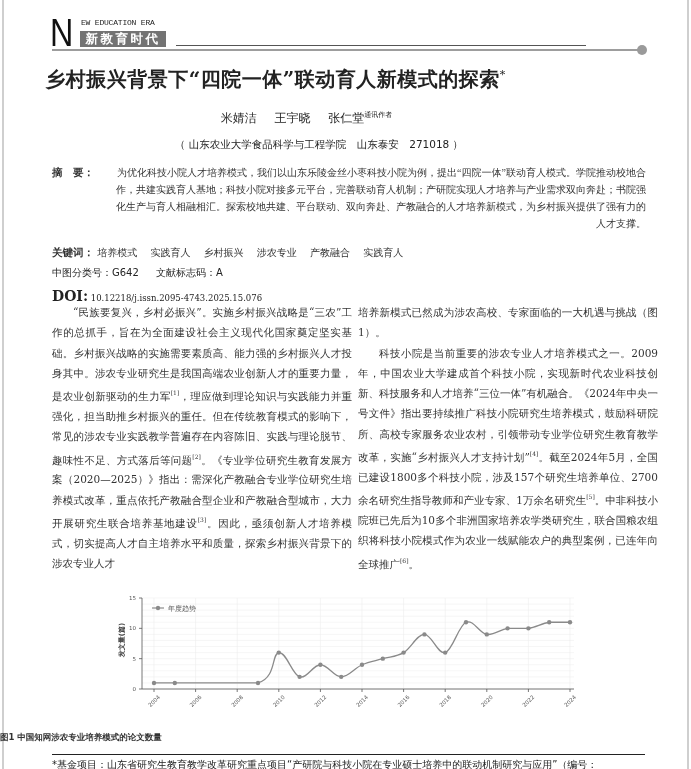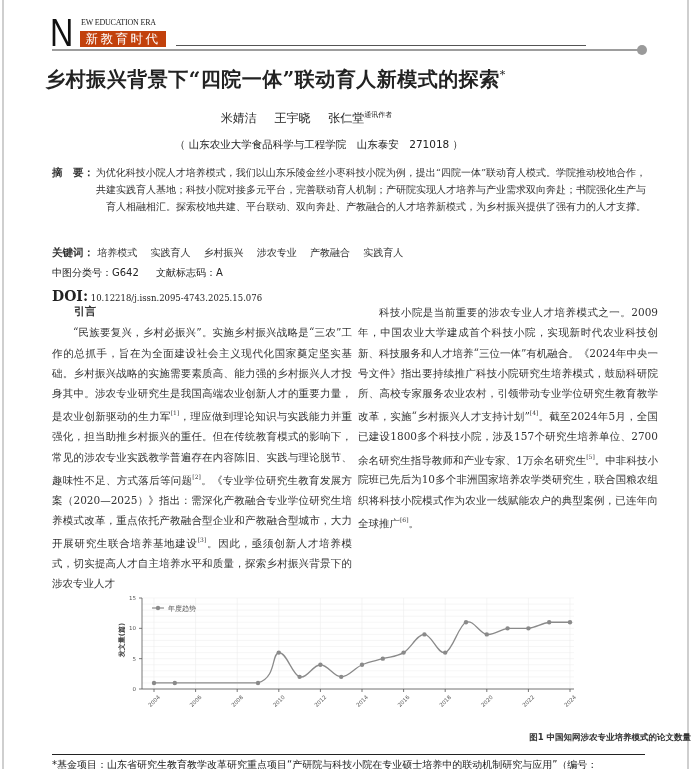"EW EDUCATION ERA" .hdr-en { font-family: Liberation Serif, serif -> Liberation Mono, monospace }
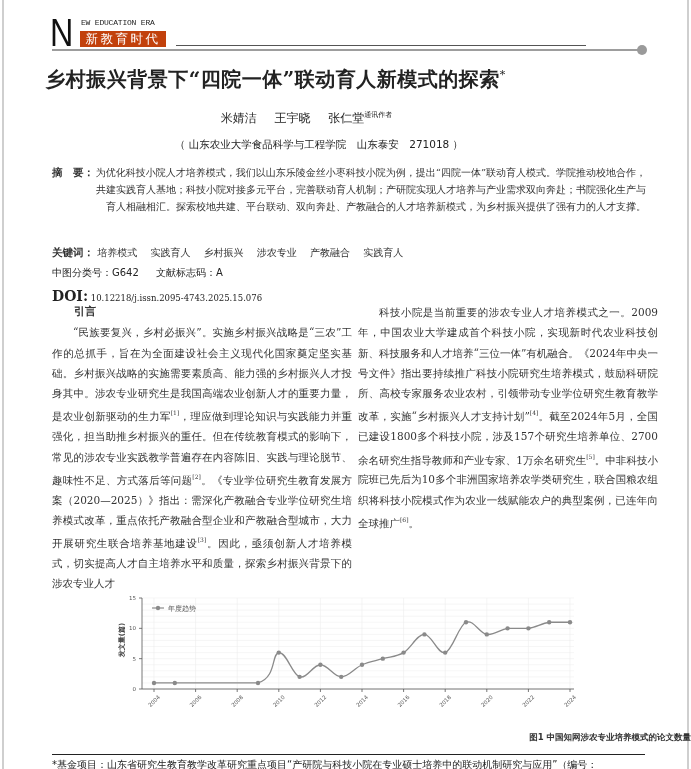"新教育时代" .hdr-cn { background: #c2410c -> #737373; font-weight: none -> bold }
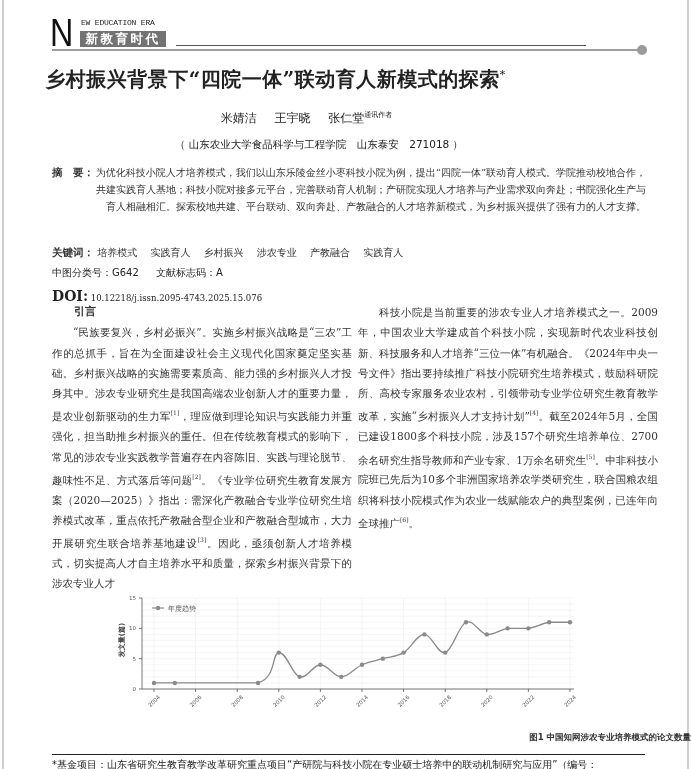"为优化科技小院人才培养模式，我们以山东乐陵金丝小枣科技小院为例，提出“四院一体”" .abstract .txt { font-family: none -> Liberation Serif, serif; margin-left: 36px -> 56px }
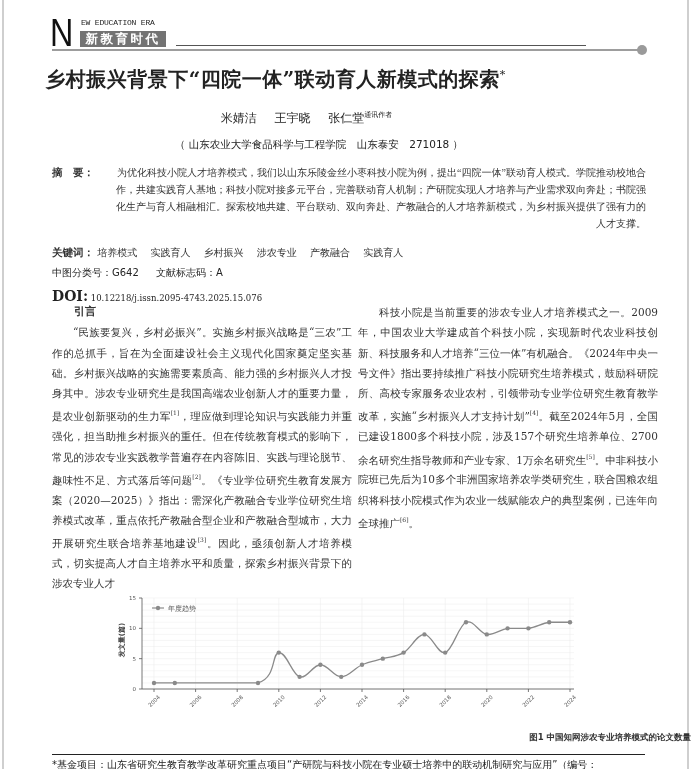"引言" p.sect { html: <p>引言</p> -> none }
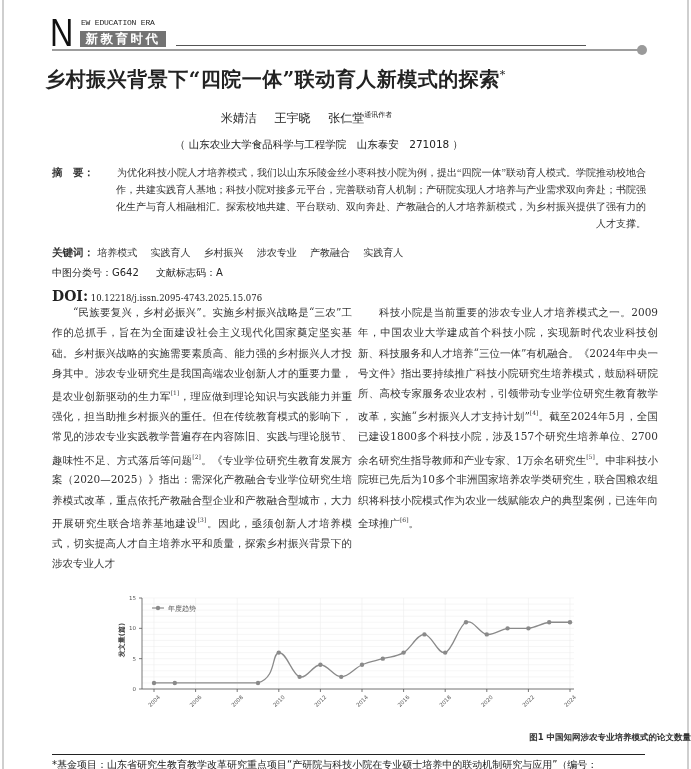"培养新模式已然成为涉农高校、专家面临的一大机遇与挑战（图1）。" p { html: none -> <p>培养新模式已然成为涉农高校、专家面临的一大机遇与挑战（图1）。</p> }
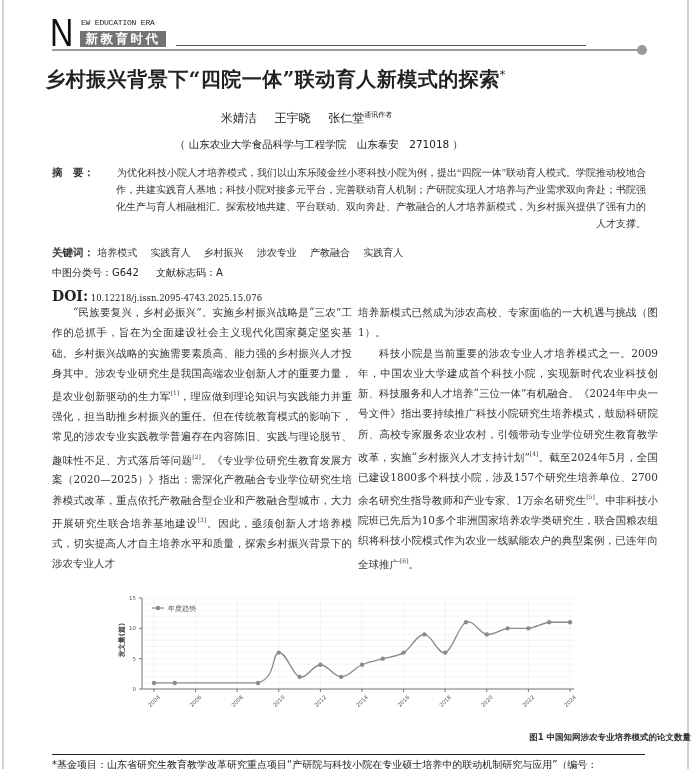"图1 中国知网涉农专业培养模式的论文数量" .caption { text-align: right -> left }
